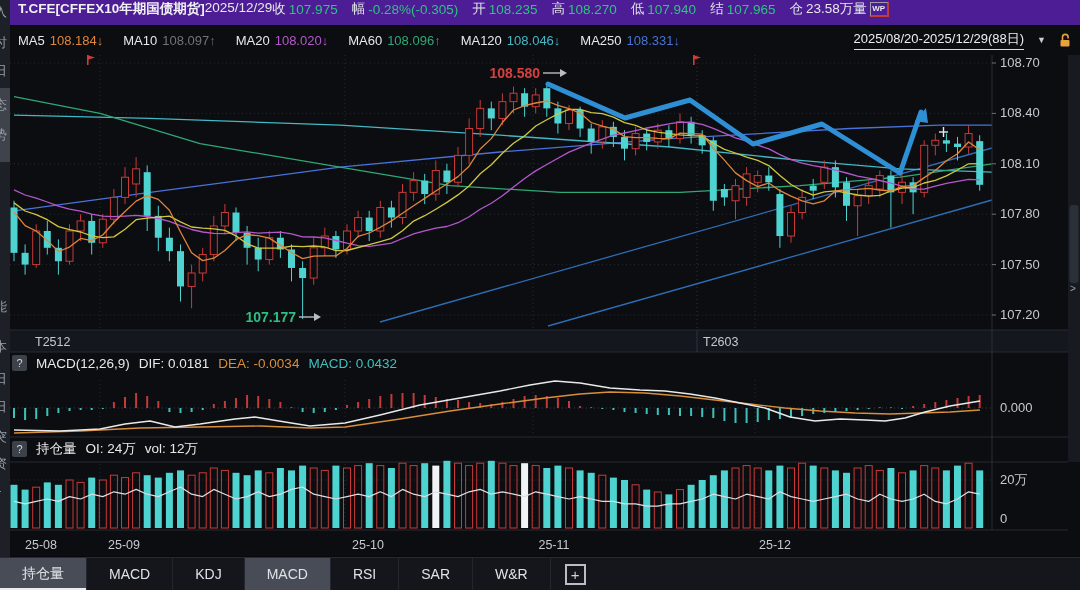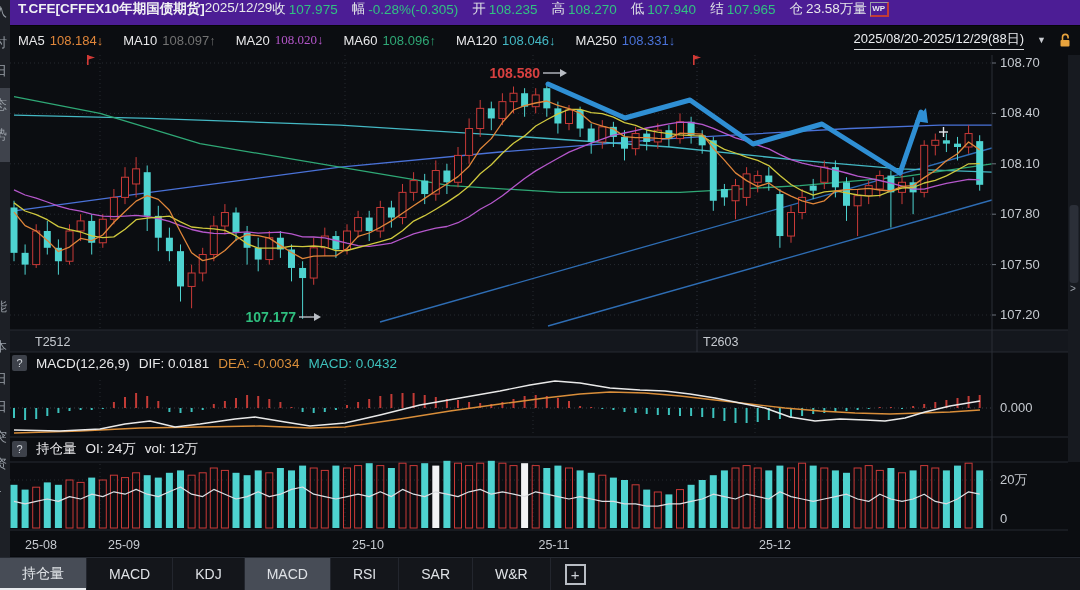"108.020↓" span { font-family: Liberation Serif, serif -> none }
